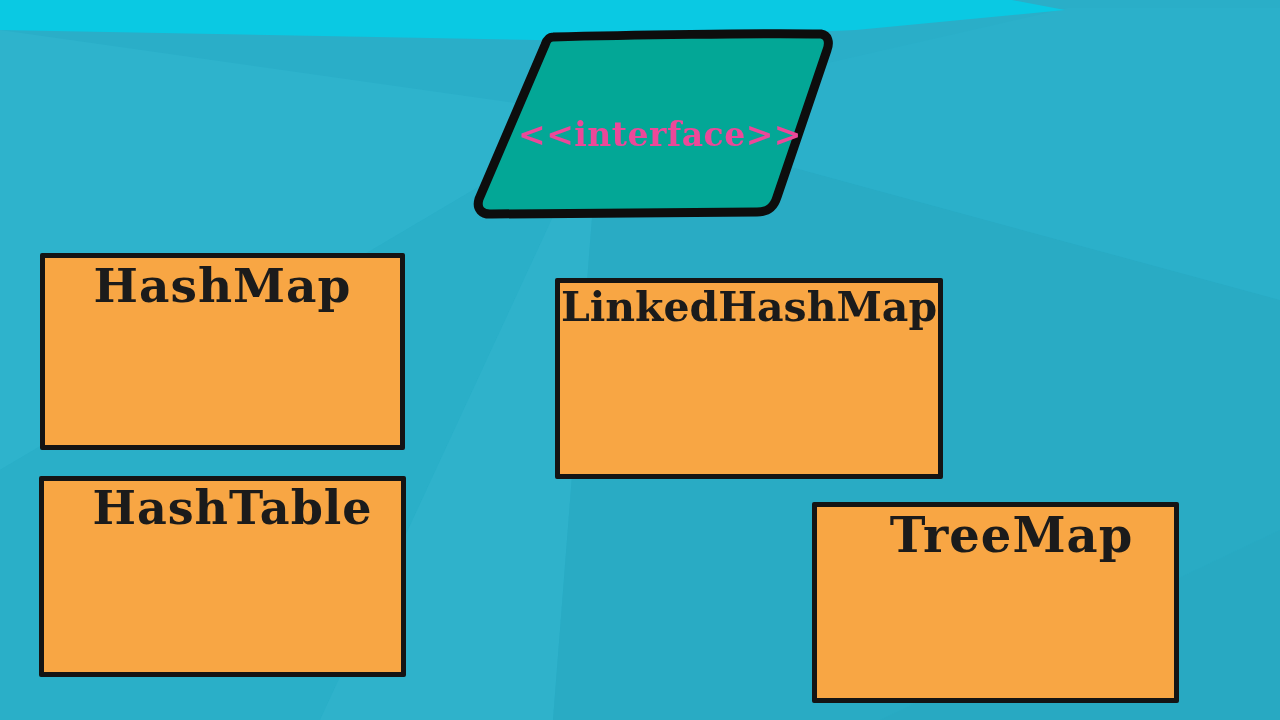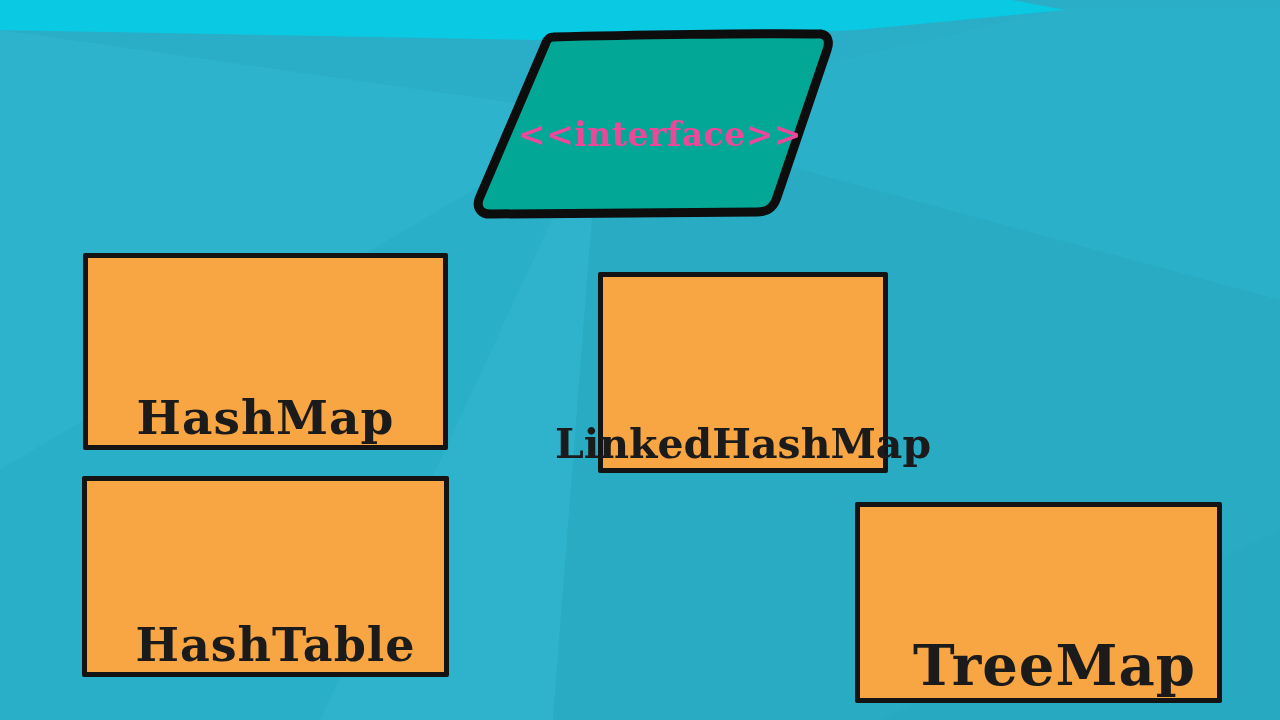"HashMap" .cls { align-items: flex-end -> flex-start; margin-left: 43px -> none }
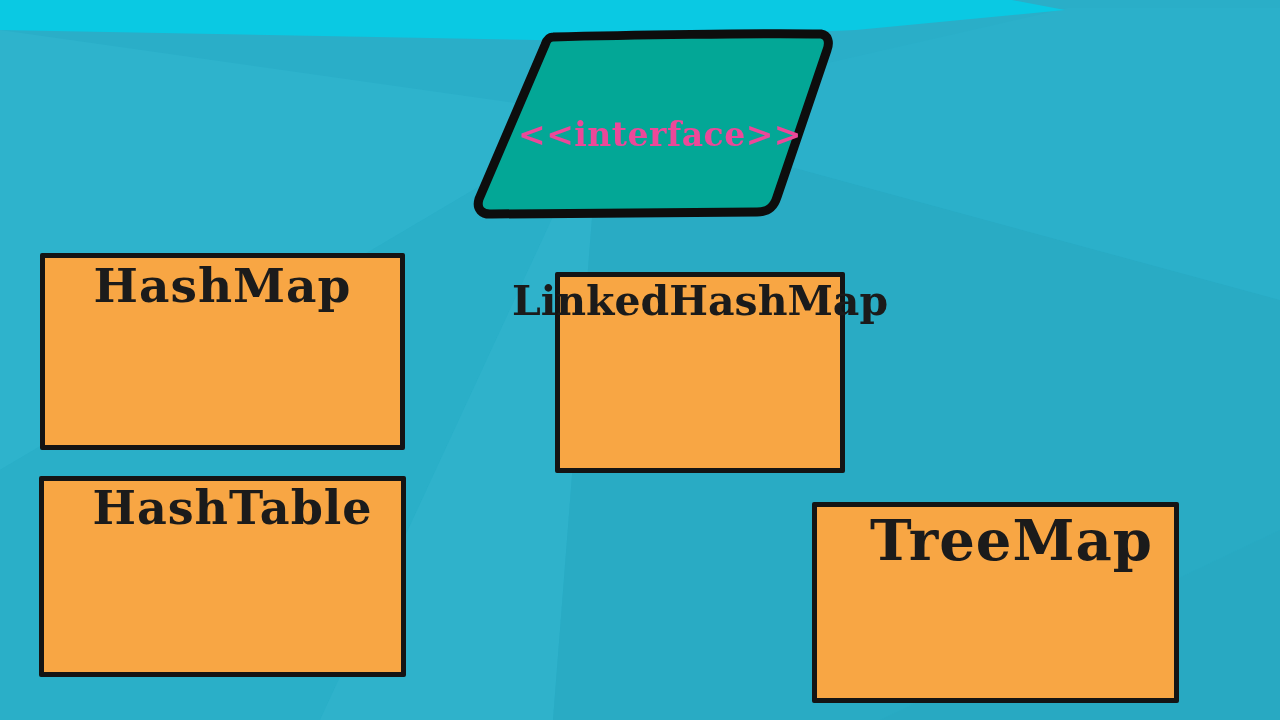"LinkedHashMap" .cls-linkedhashmap { top: 272px -> 278px; width: 290px -> 388px }
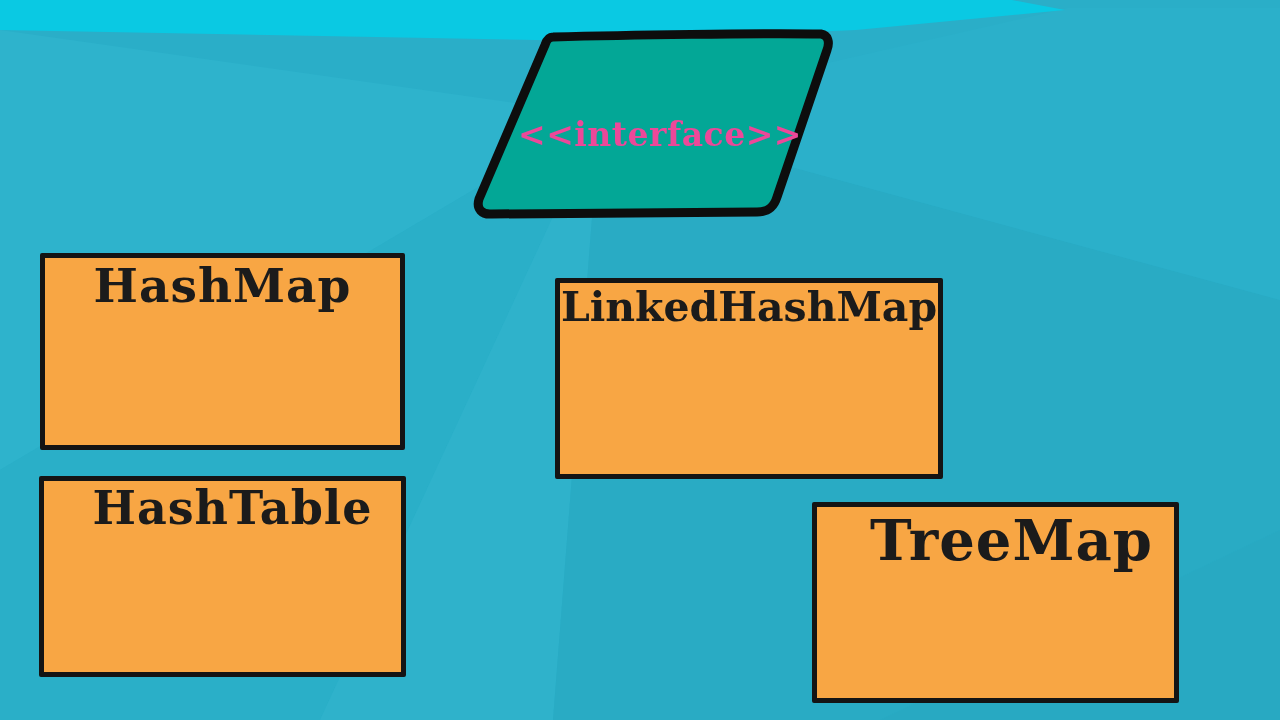"TreeMap" .cls-treemap { font-size: 56px -> 48px }
